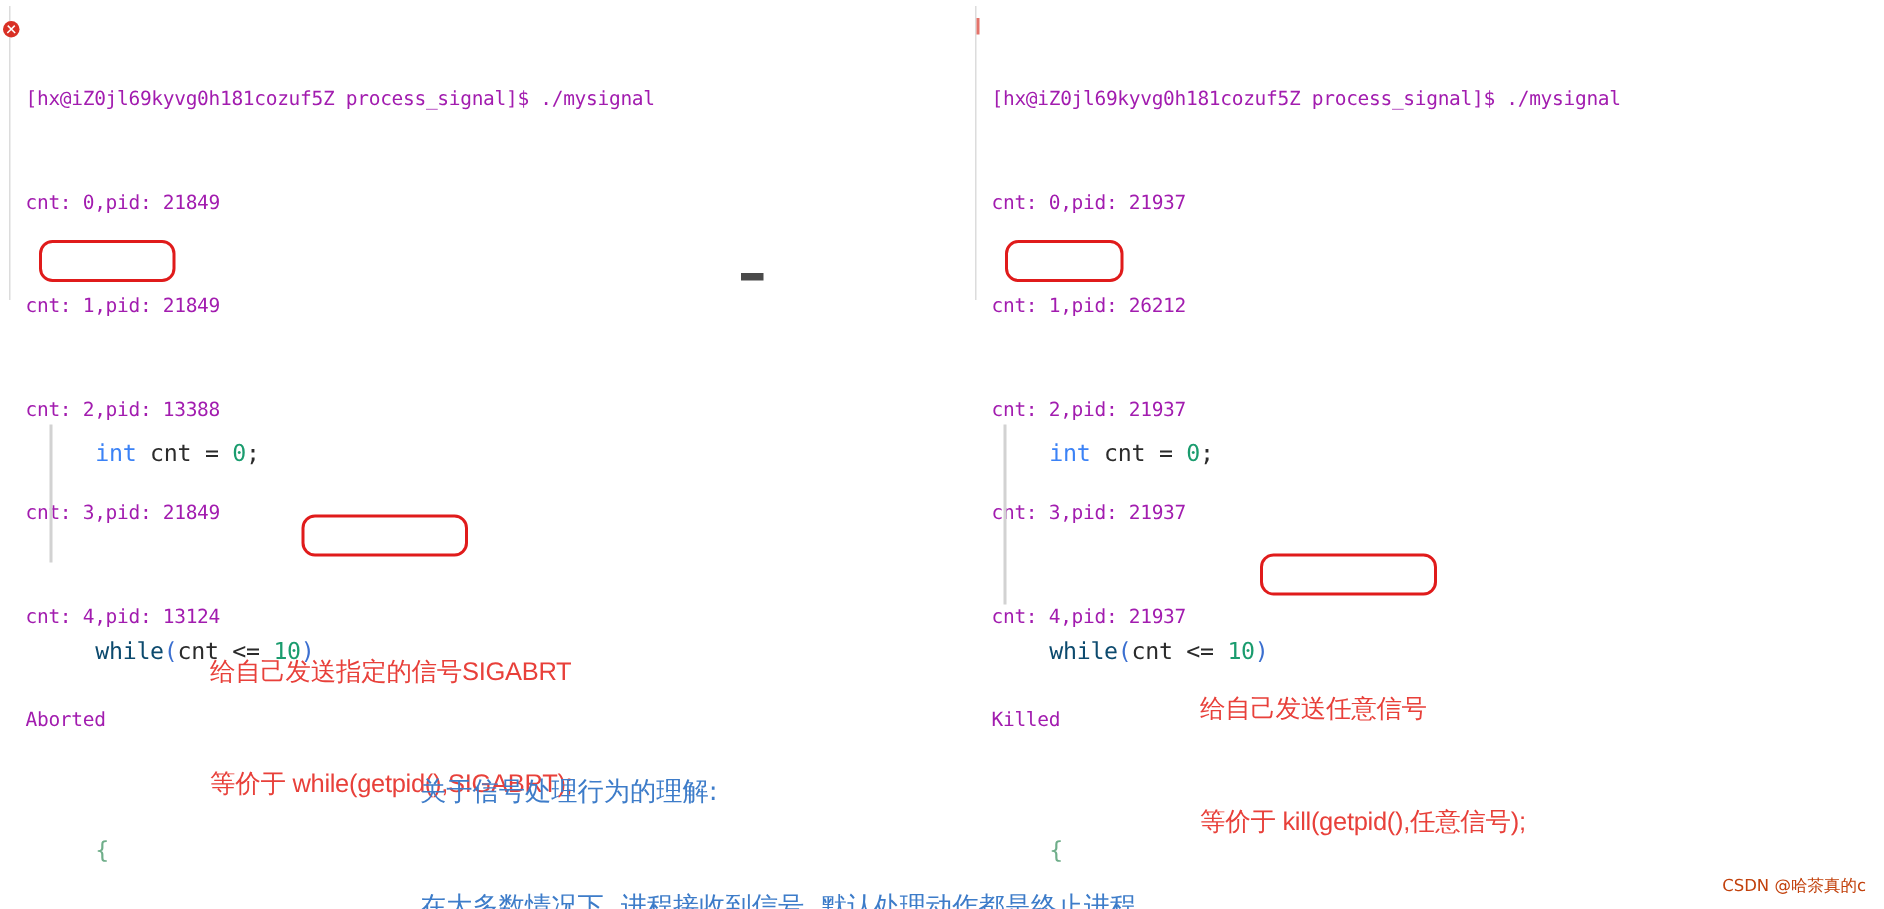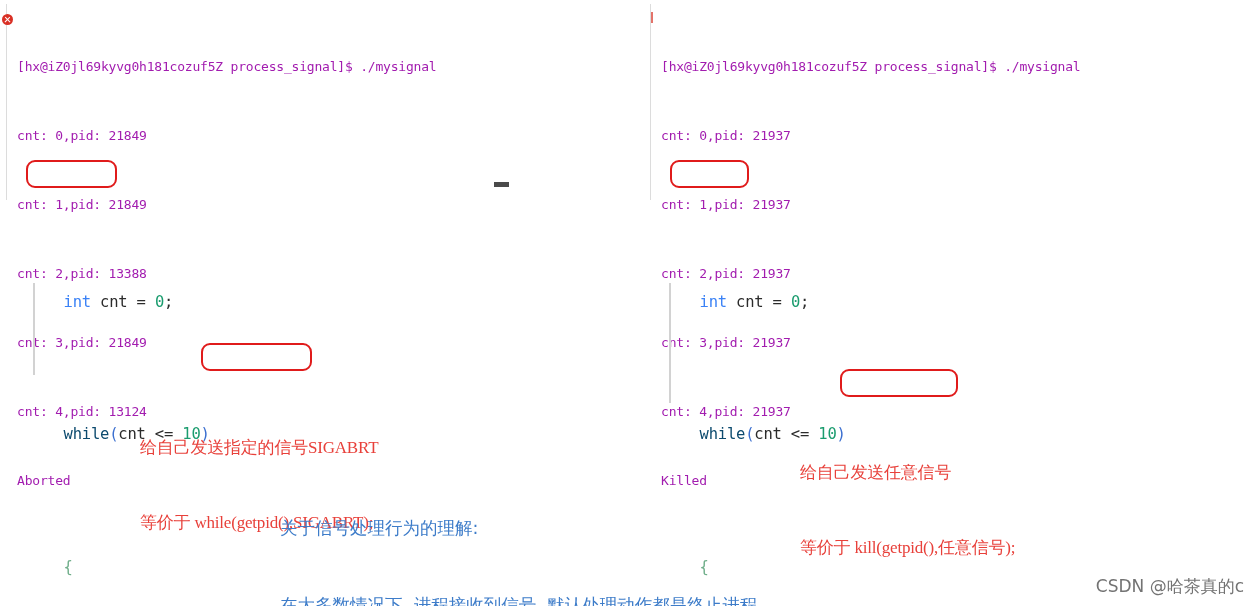"cnt: 1,pid: 21937" div { text: 21937 -> 26212 }
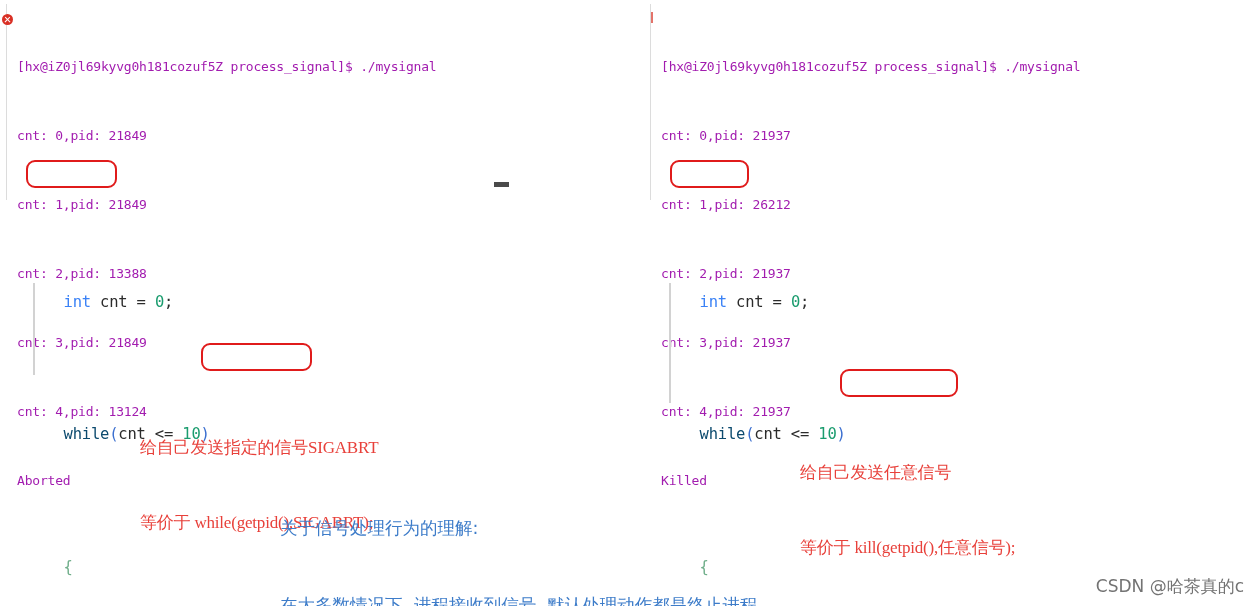"给自己发送指定的信号SIGABRT" .note-red { font-family: Liberation Serif, serif -> Liberation Sans, sans-serif }
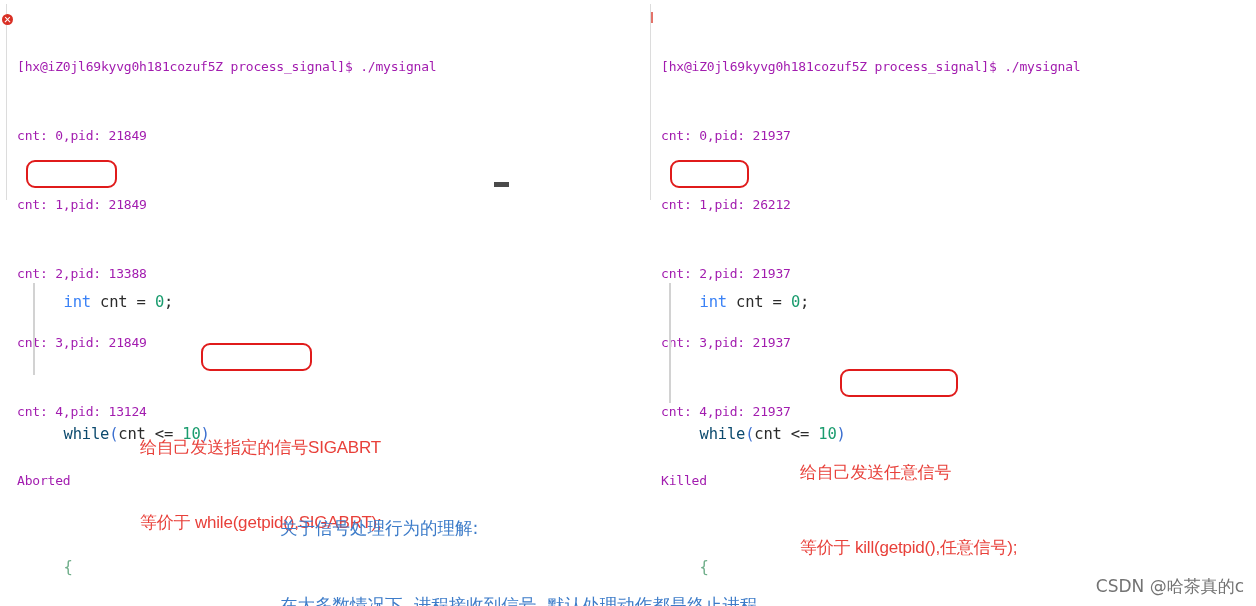"CSDN @哈茶真的c" .watermark { color: #737373 -> #c2410c; font-size: 17px -> 11px }
